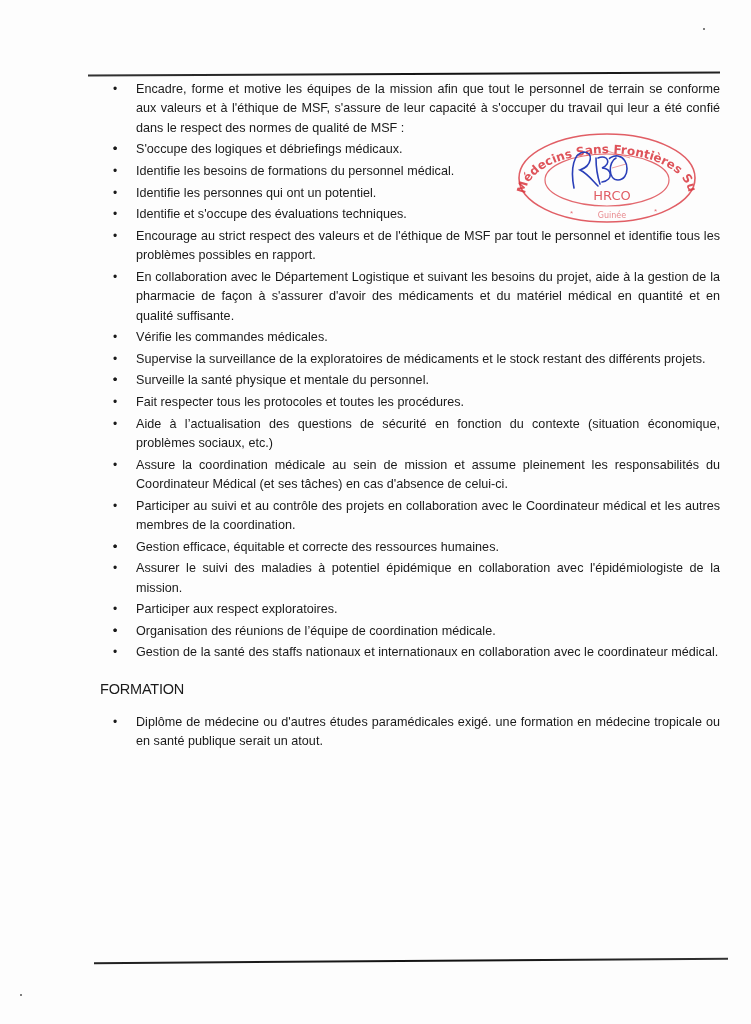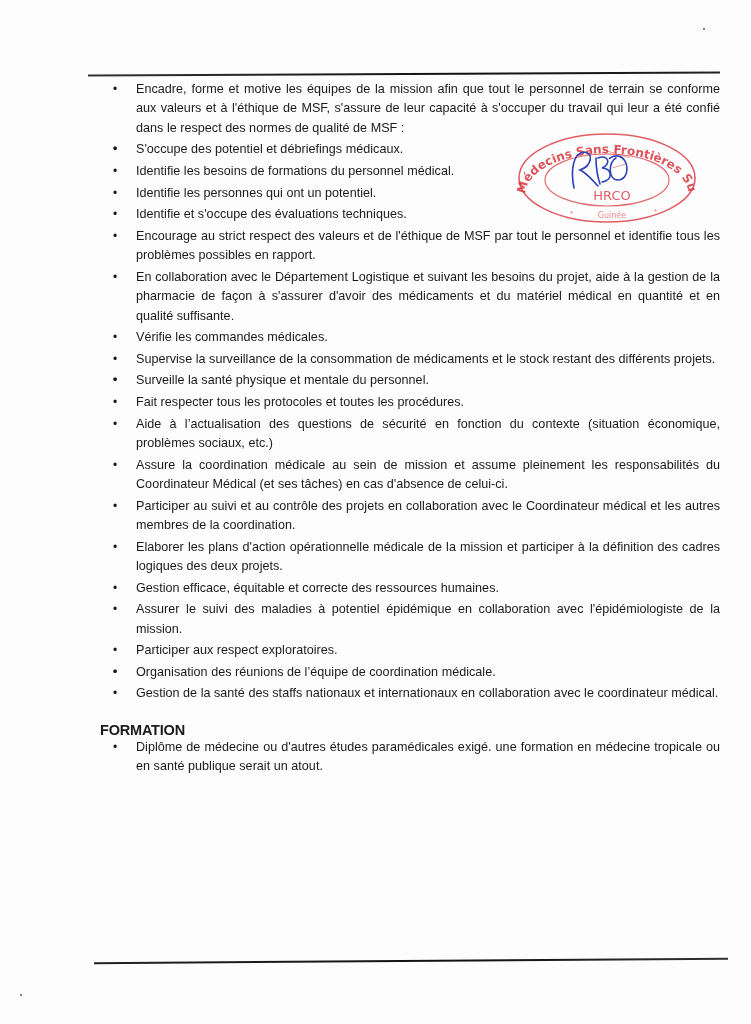"S'occupe des potentiel et débriefings" span { text: potentiel -> logiques }
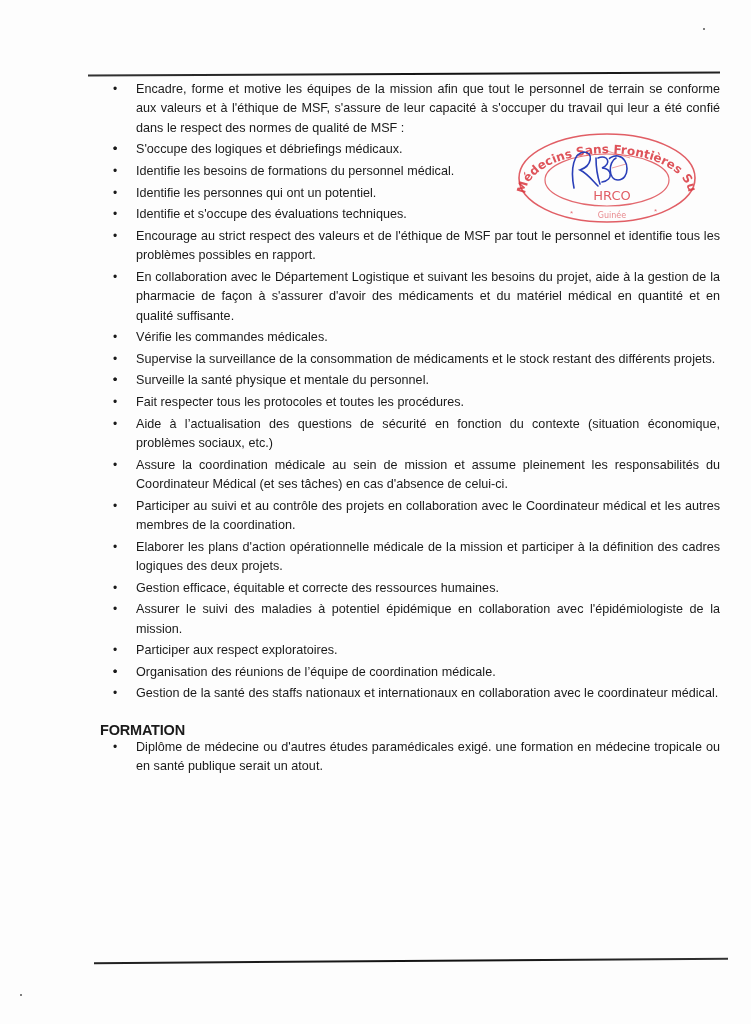"Supervise la surveillance de la" span { text: consommation -> exploratoires }
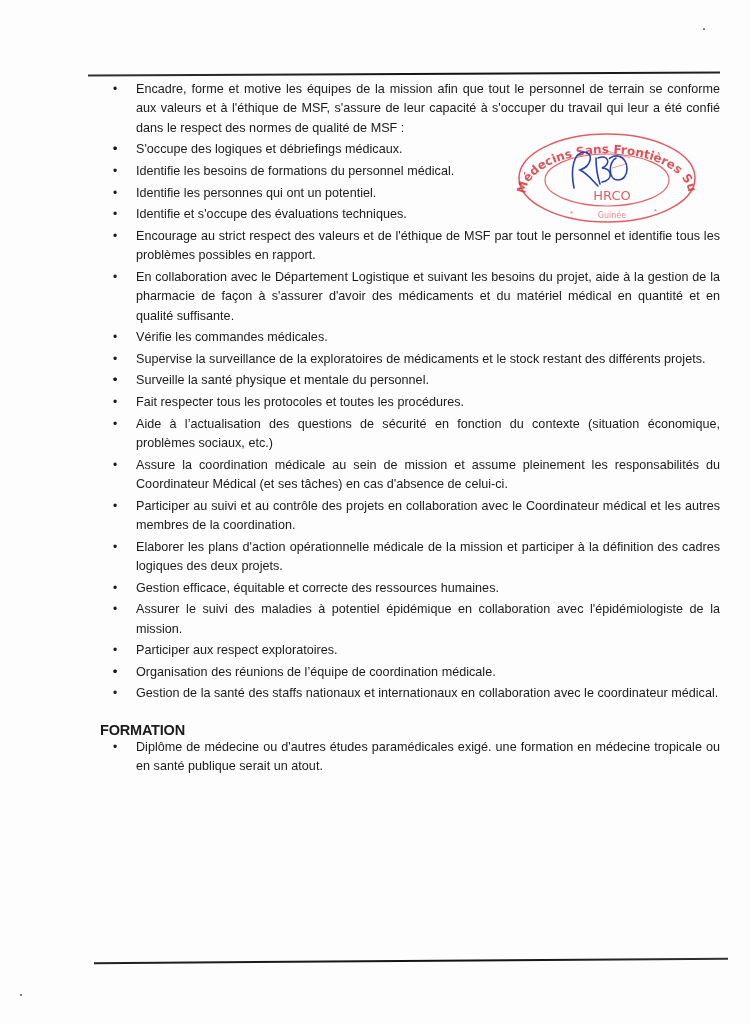"Elaborer les plans d'action" span { html: <span>Elaborer les plans d'action opérationnelle médicale de la mission et participer à la définition des cadres logiques des deux projets.</span> -> none }
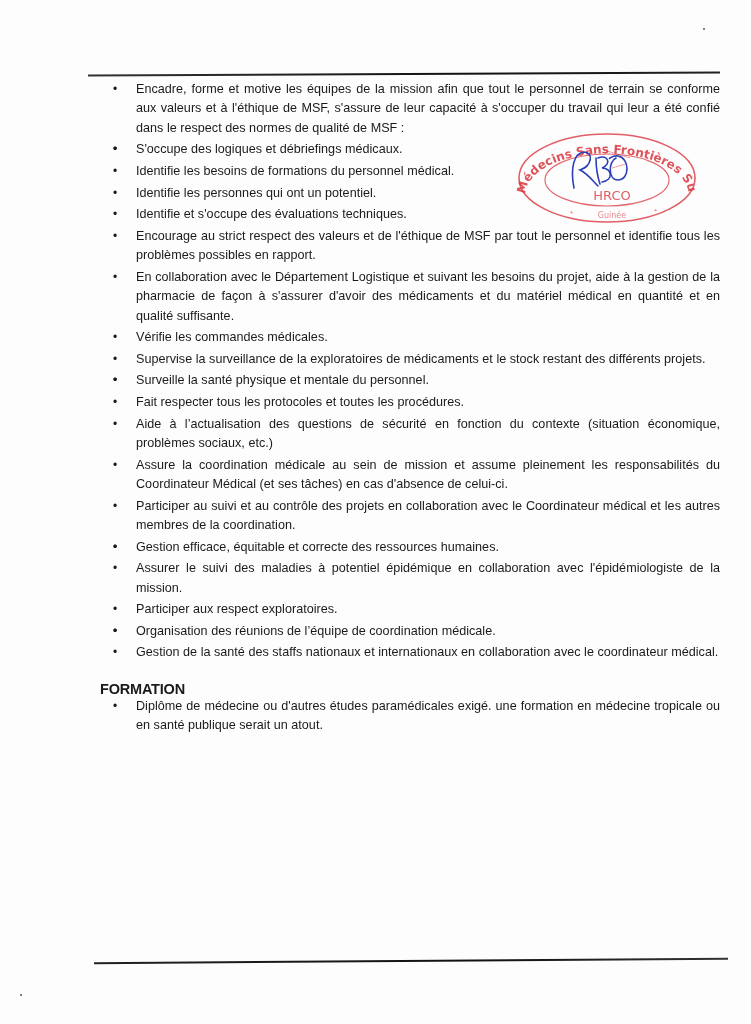"FORMATION" .section-title { font-weight: bold -> normal; margin: 18px 0 0 0 -> 18px 0 16px 0 }
